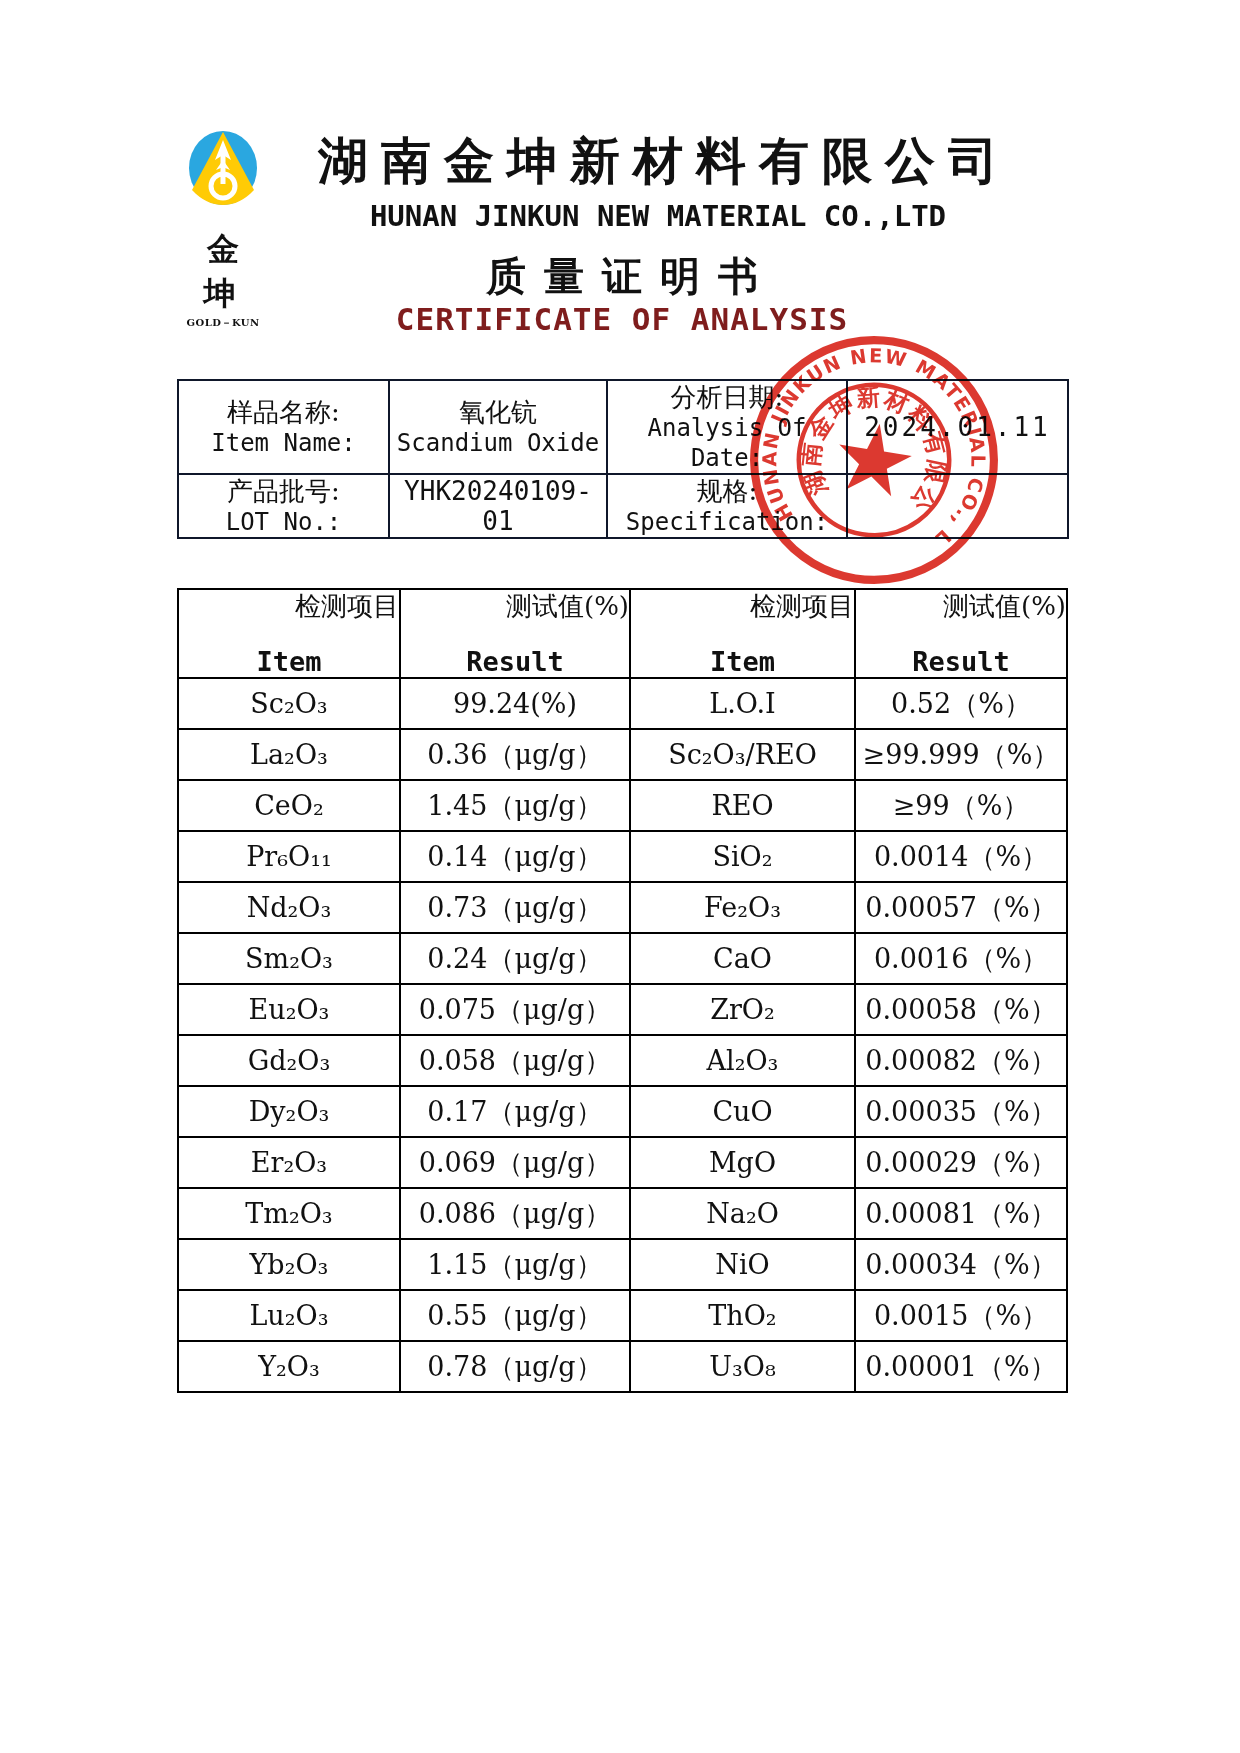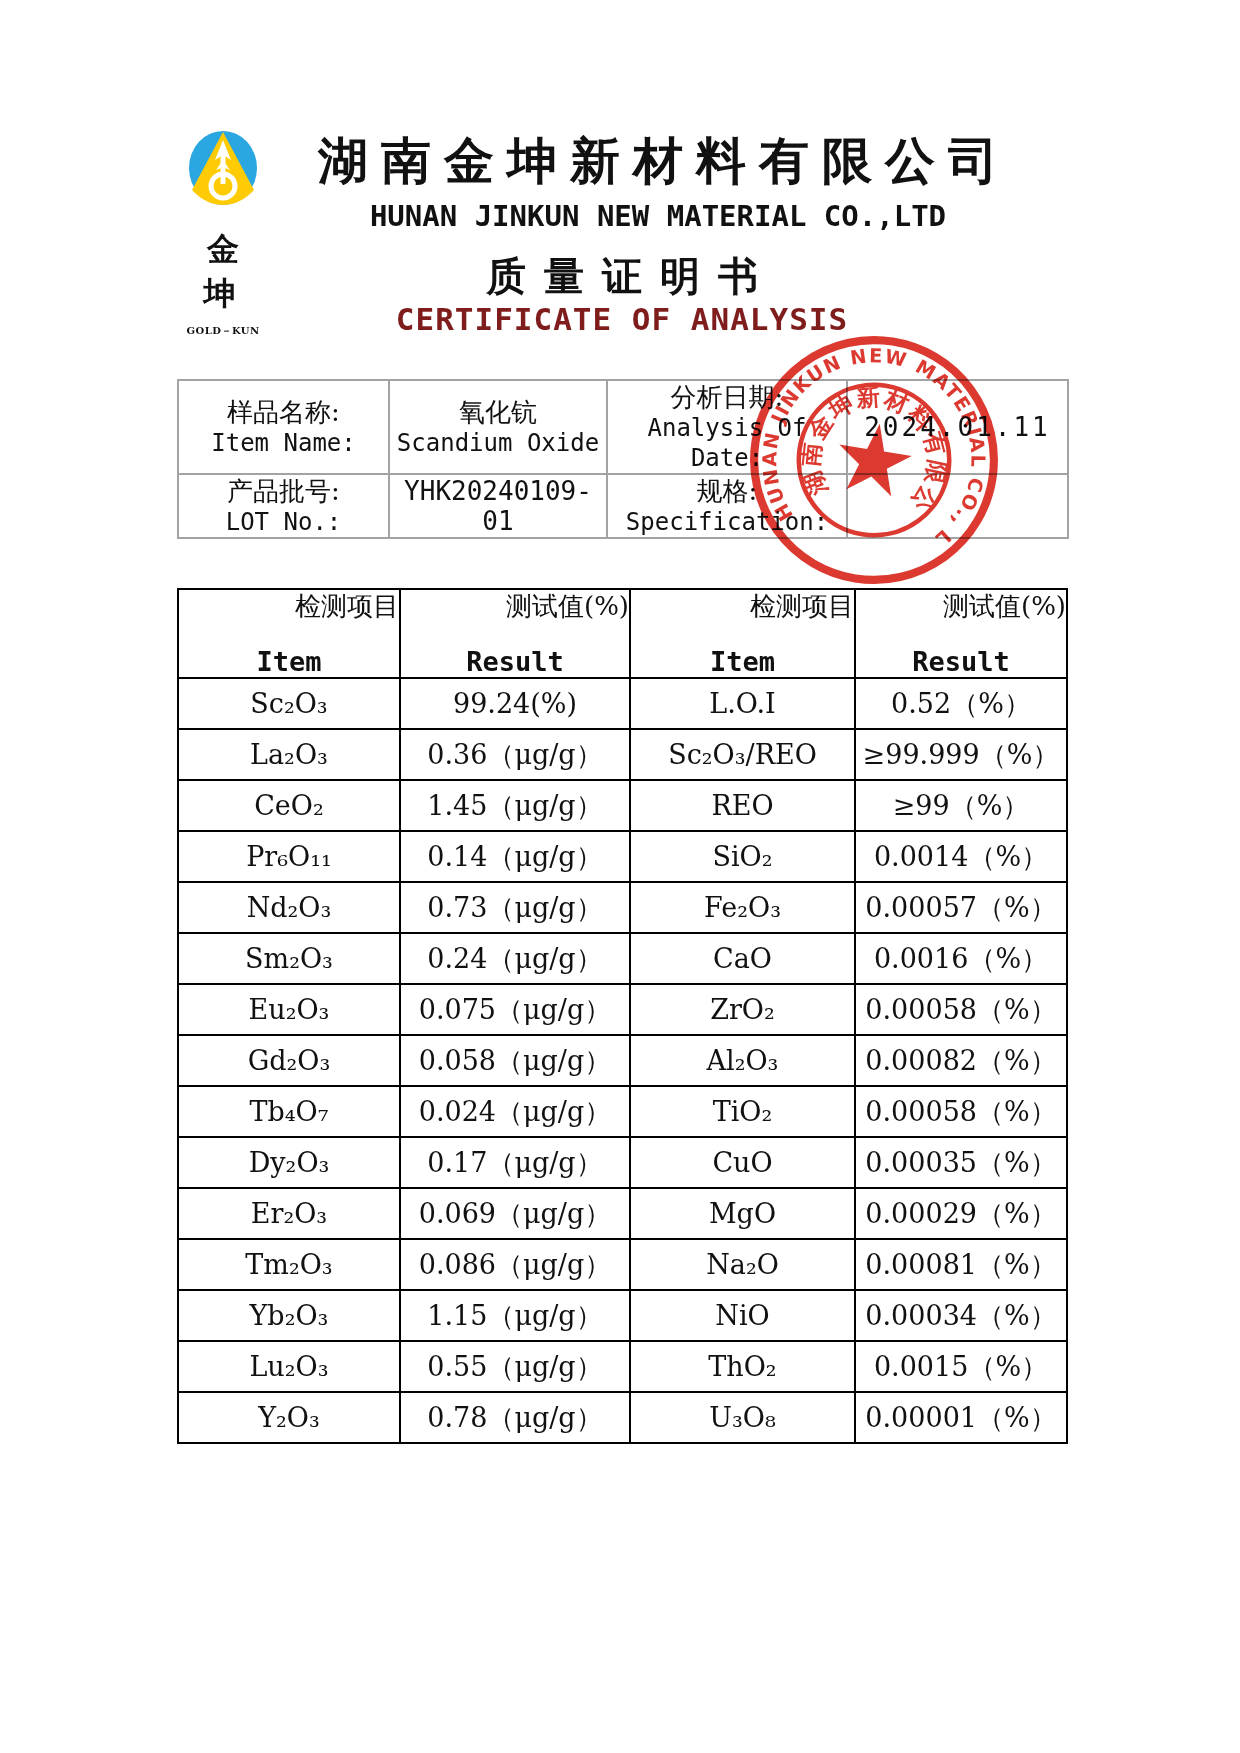"GOLD－KUN" .logo-en { margin-top: 8px -> 0px }
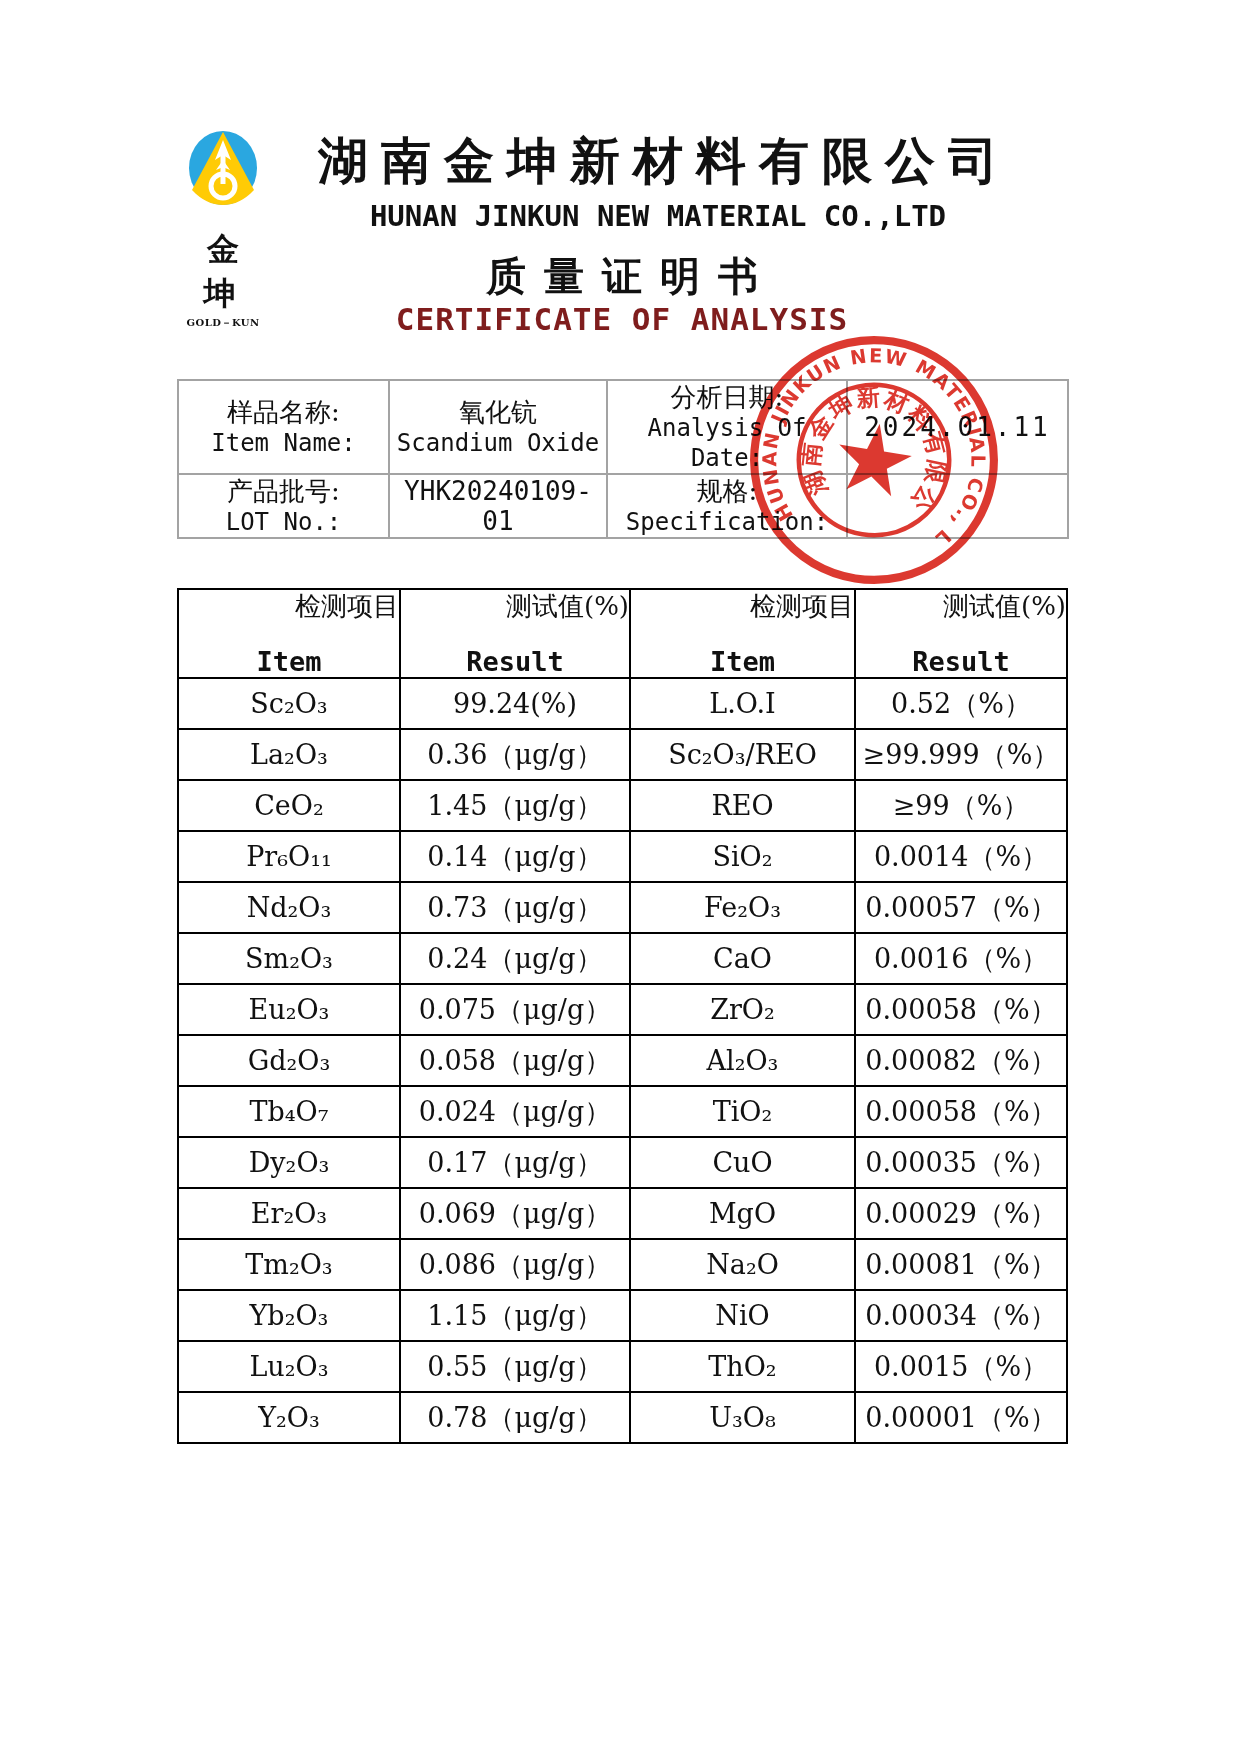"样品名称:" .info-table td { border: 2px solid #a3a3a3 -> 2px solid #0f172a }
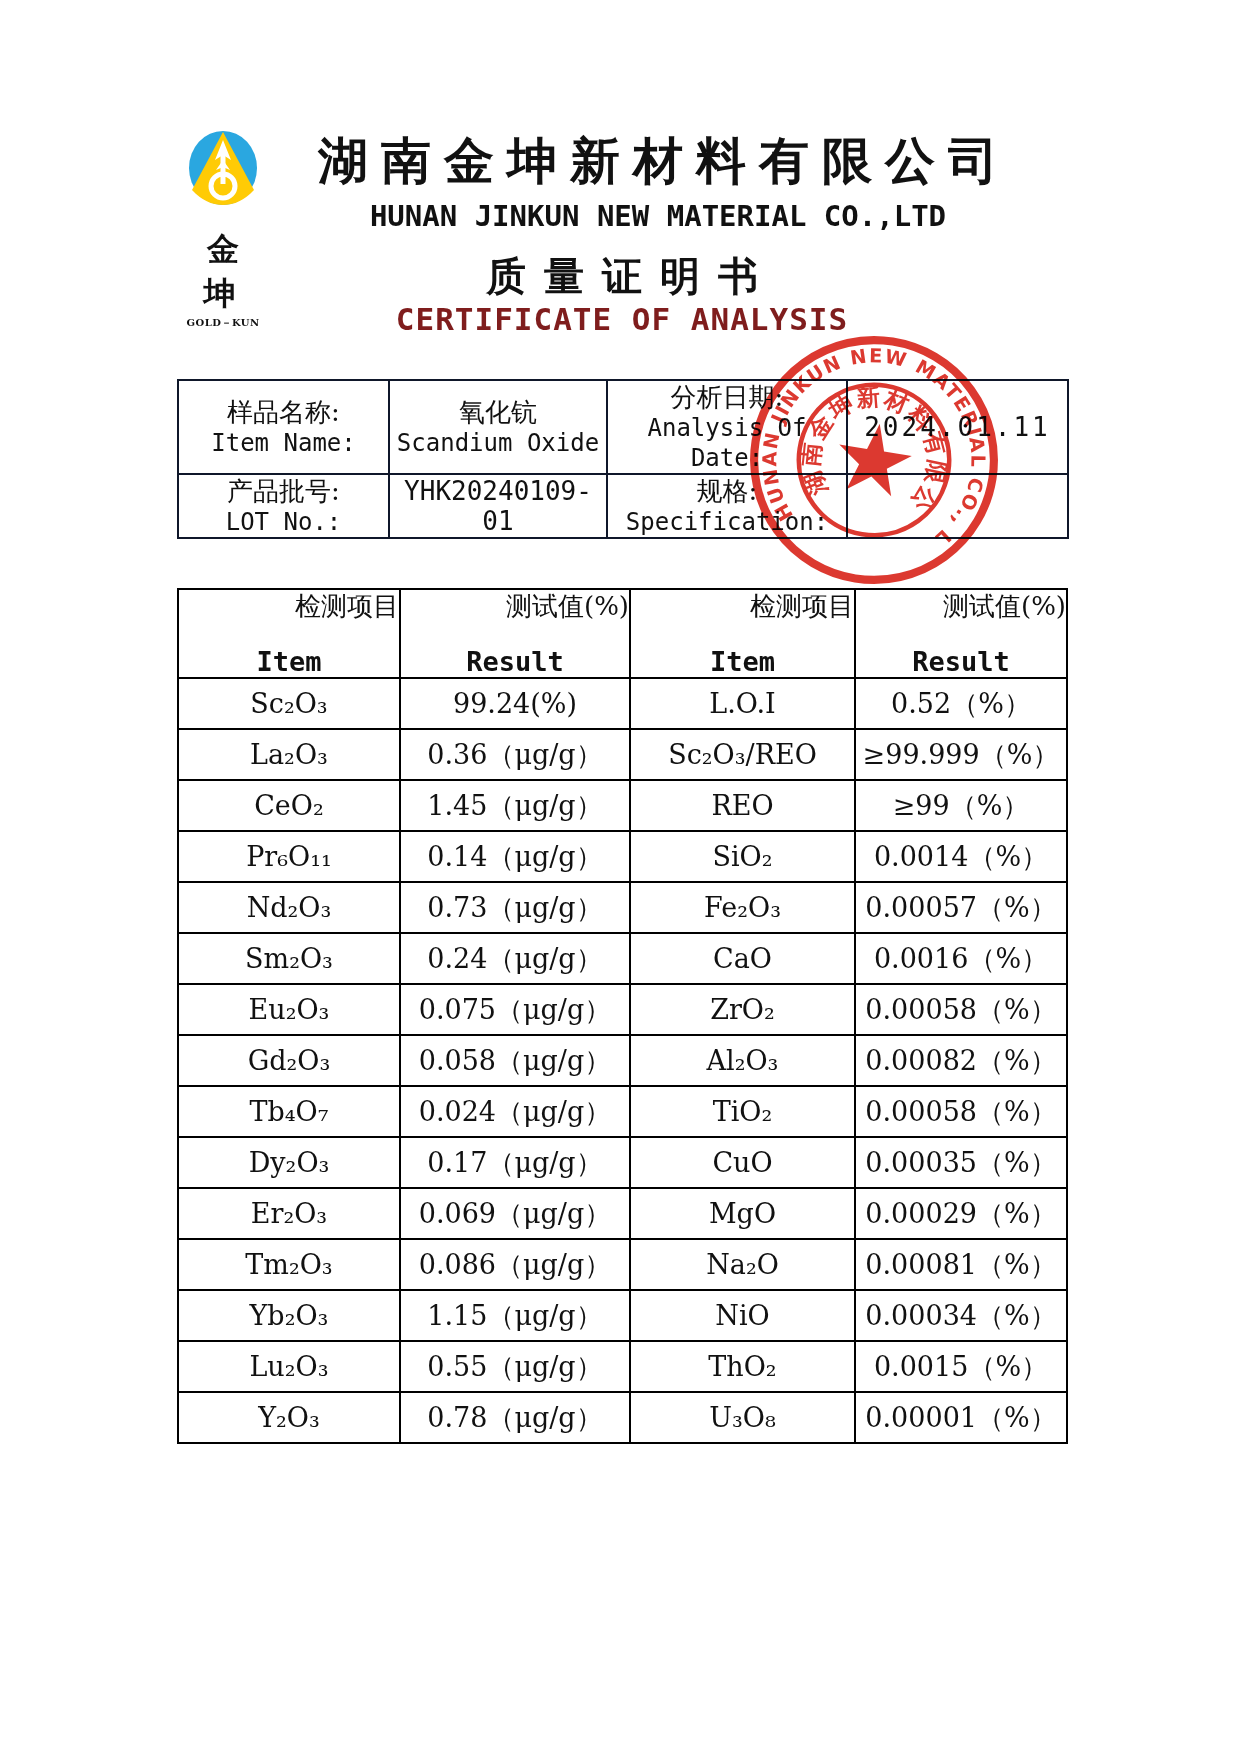"Tb₄O₇" tr { html: <tr> <td>Tb₄O₇</td> <td>0.024（μg/g）</td> <td>TiO₂</td> <td>0.00058（%）</td> </tr> -> none }
